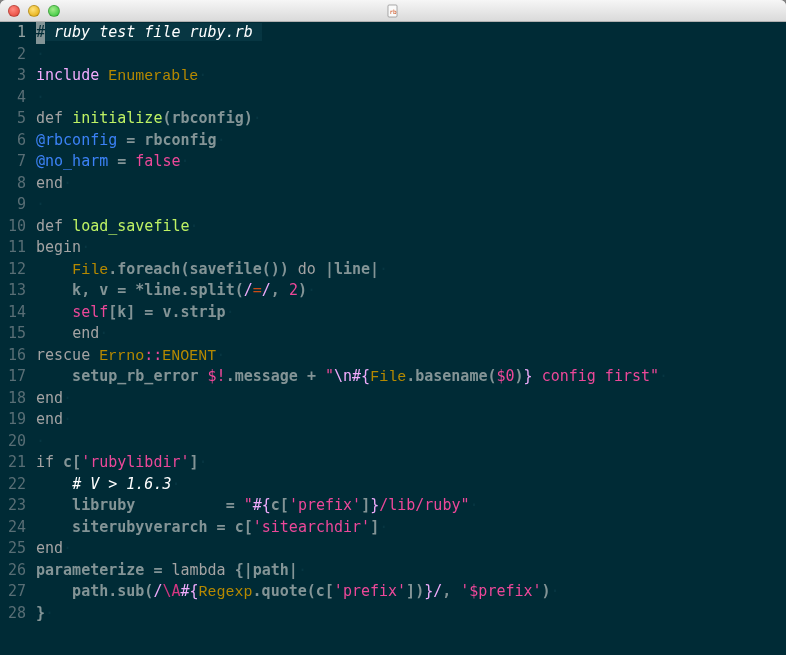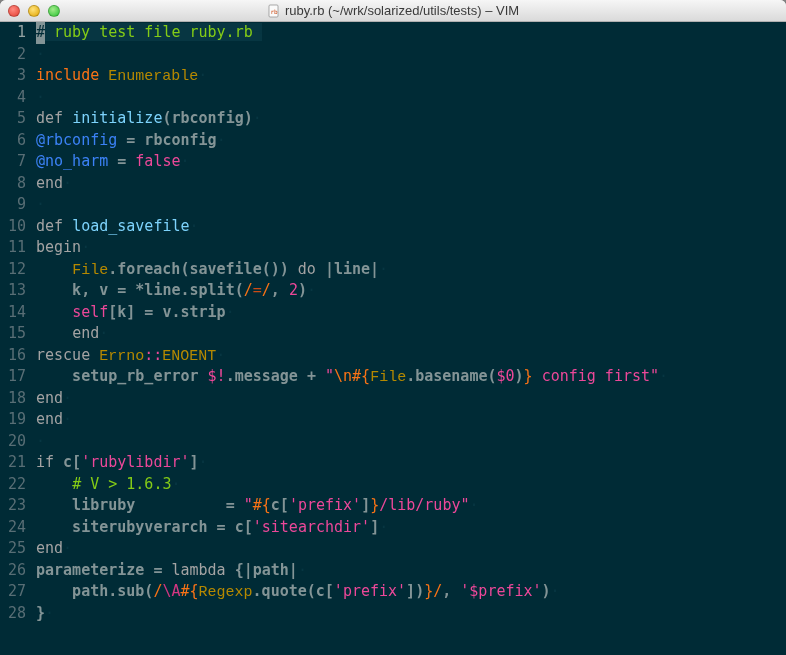"ruby.rb (~/wrk/solarized/utils/tests) –" span { html: <span>ruby.rb (~/wrk/solarized/utils/tests) – VIM</span> -> none }
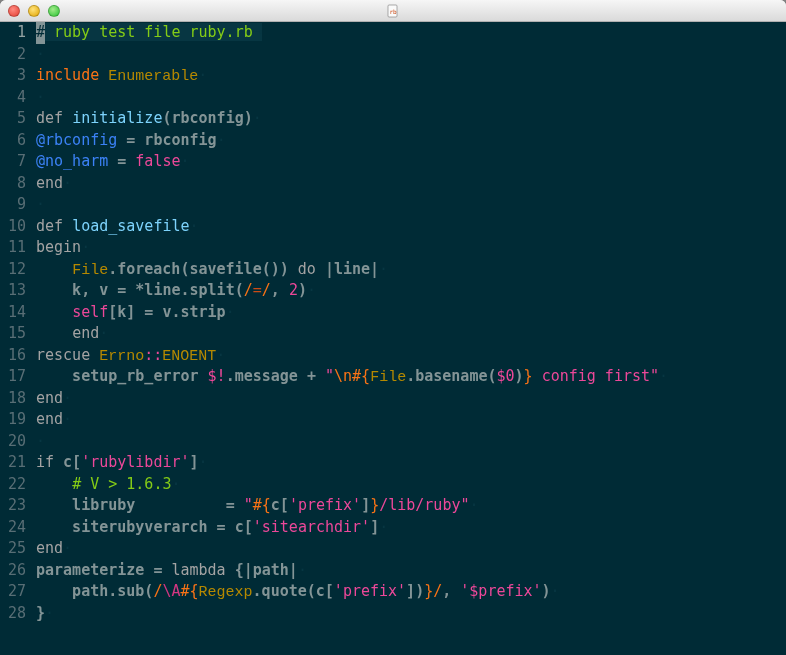"ruby test file ruby.rb" .c-comment { color: #84cc16 -> #ffffff; font-style: none -> italic }
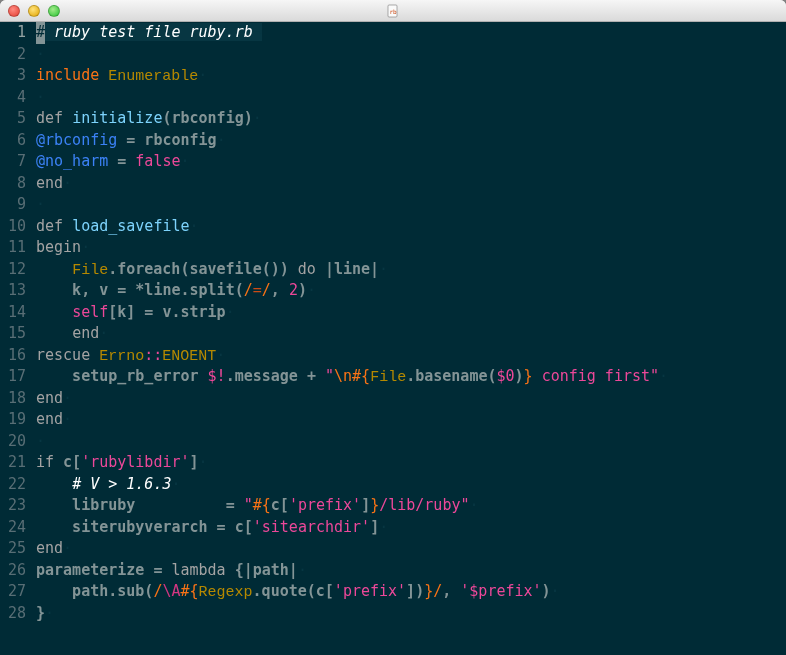"include" .c-red { color: #f97316 -> #f0abfc }
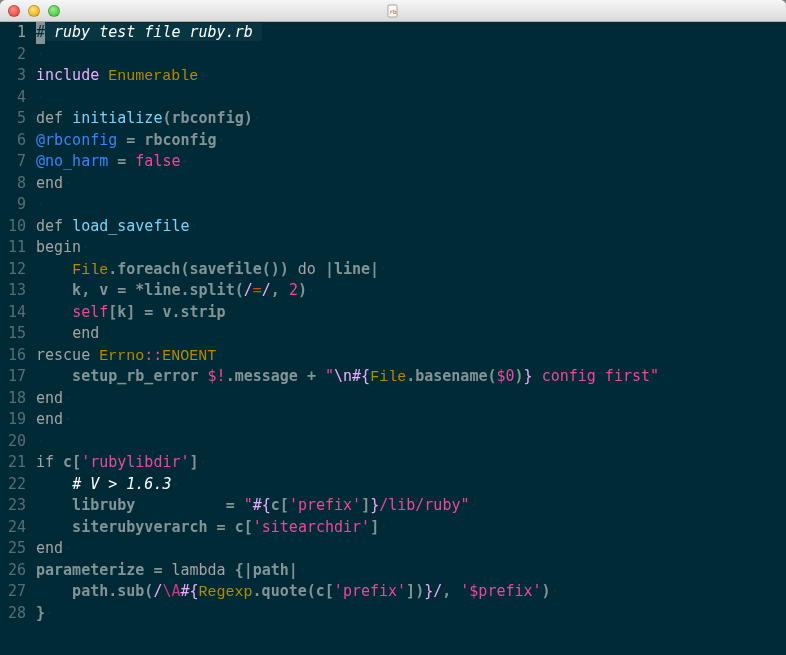"initialize" .c-def { color: #7dd3fc -> #bef264 }
